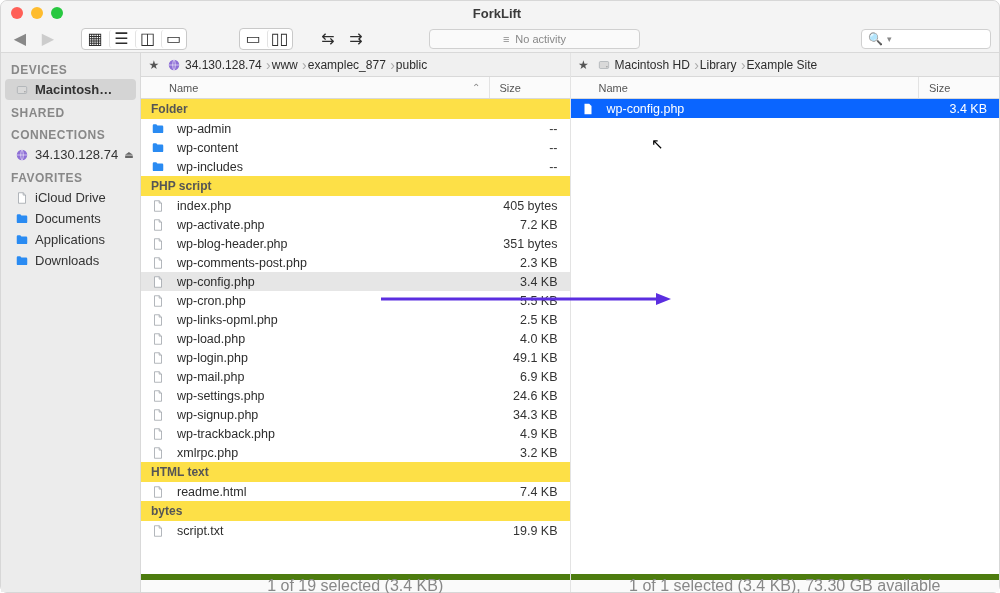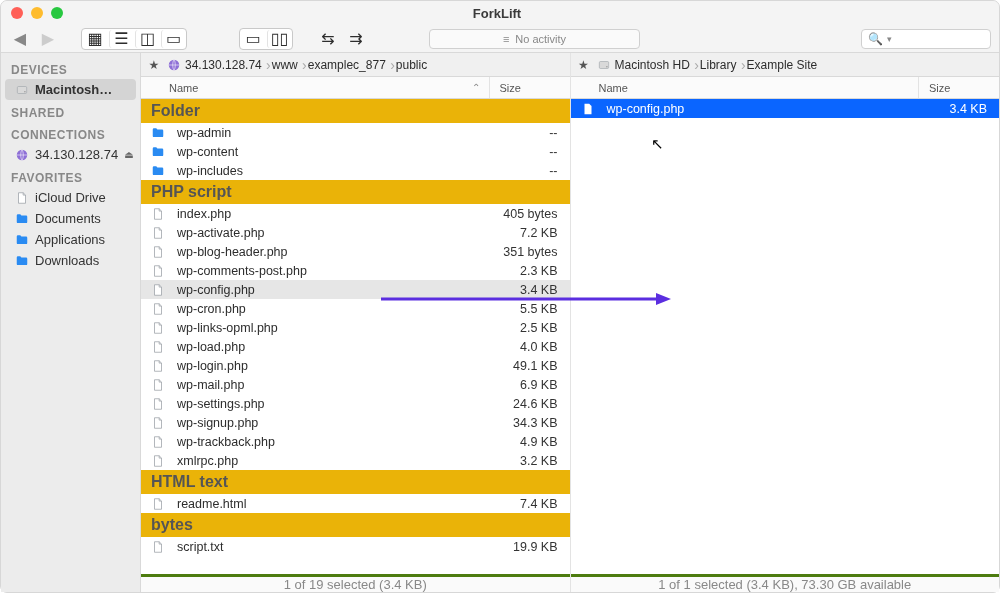"Folder" .group-hdr { background: #eab308 -> #fde047; font-size: 16px -> 12px }
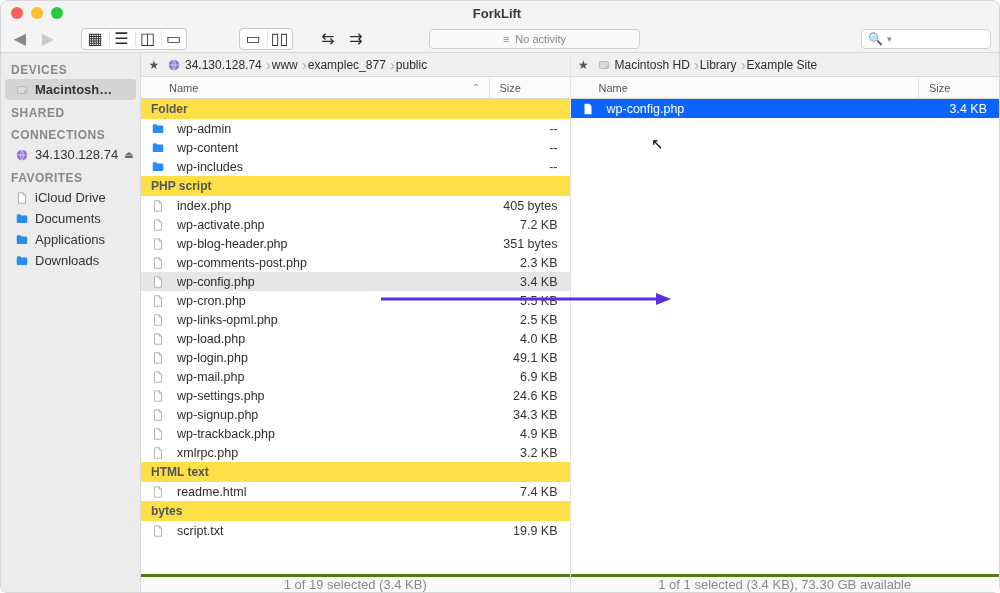"1 of 19 selected (3.4" .statusbar { border-top: 3px solid #4d7c0f -> 6px solid #4d7c0f; font-size: 13px -> 16px }
